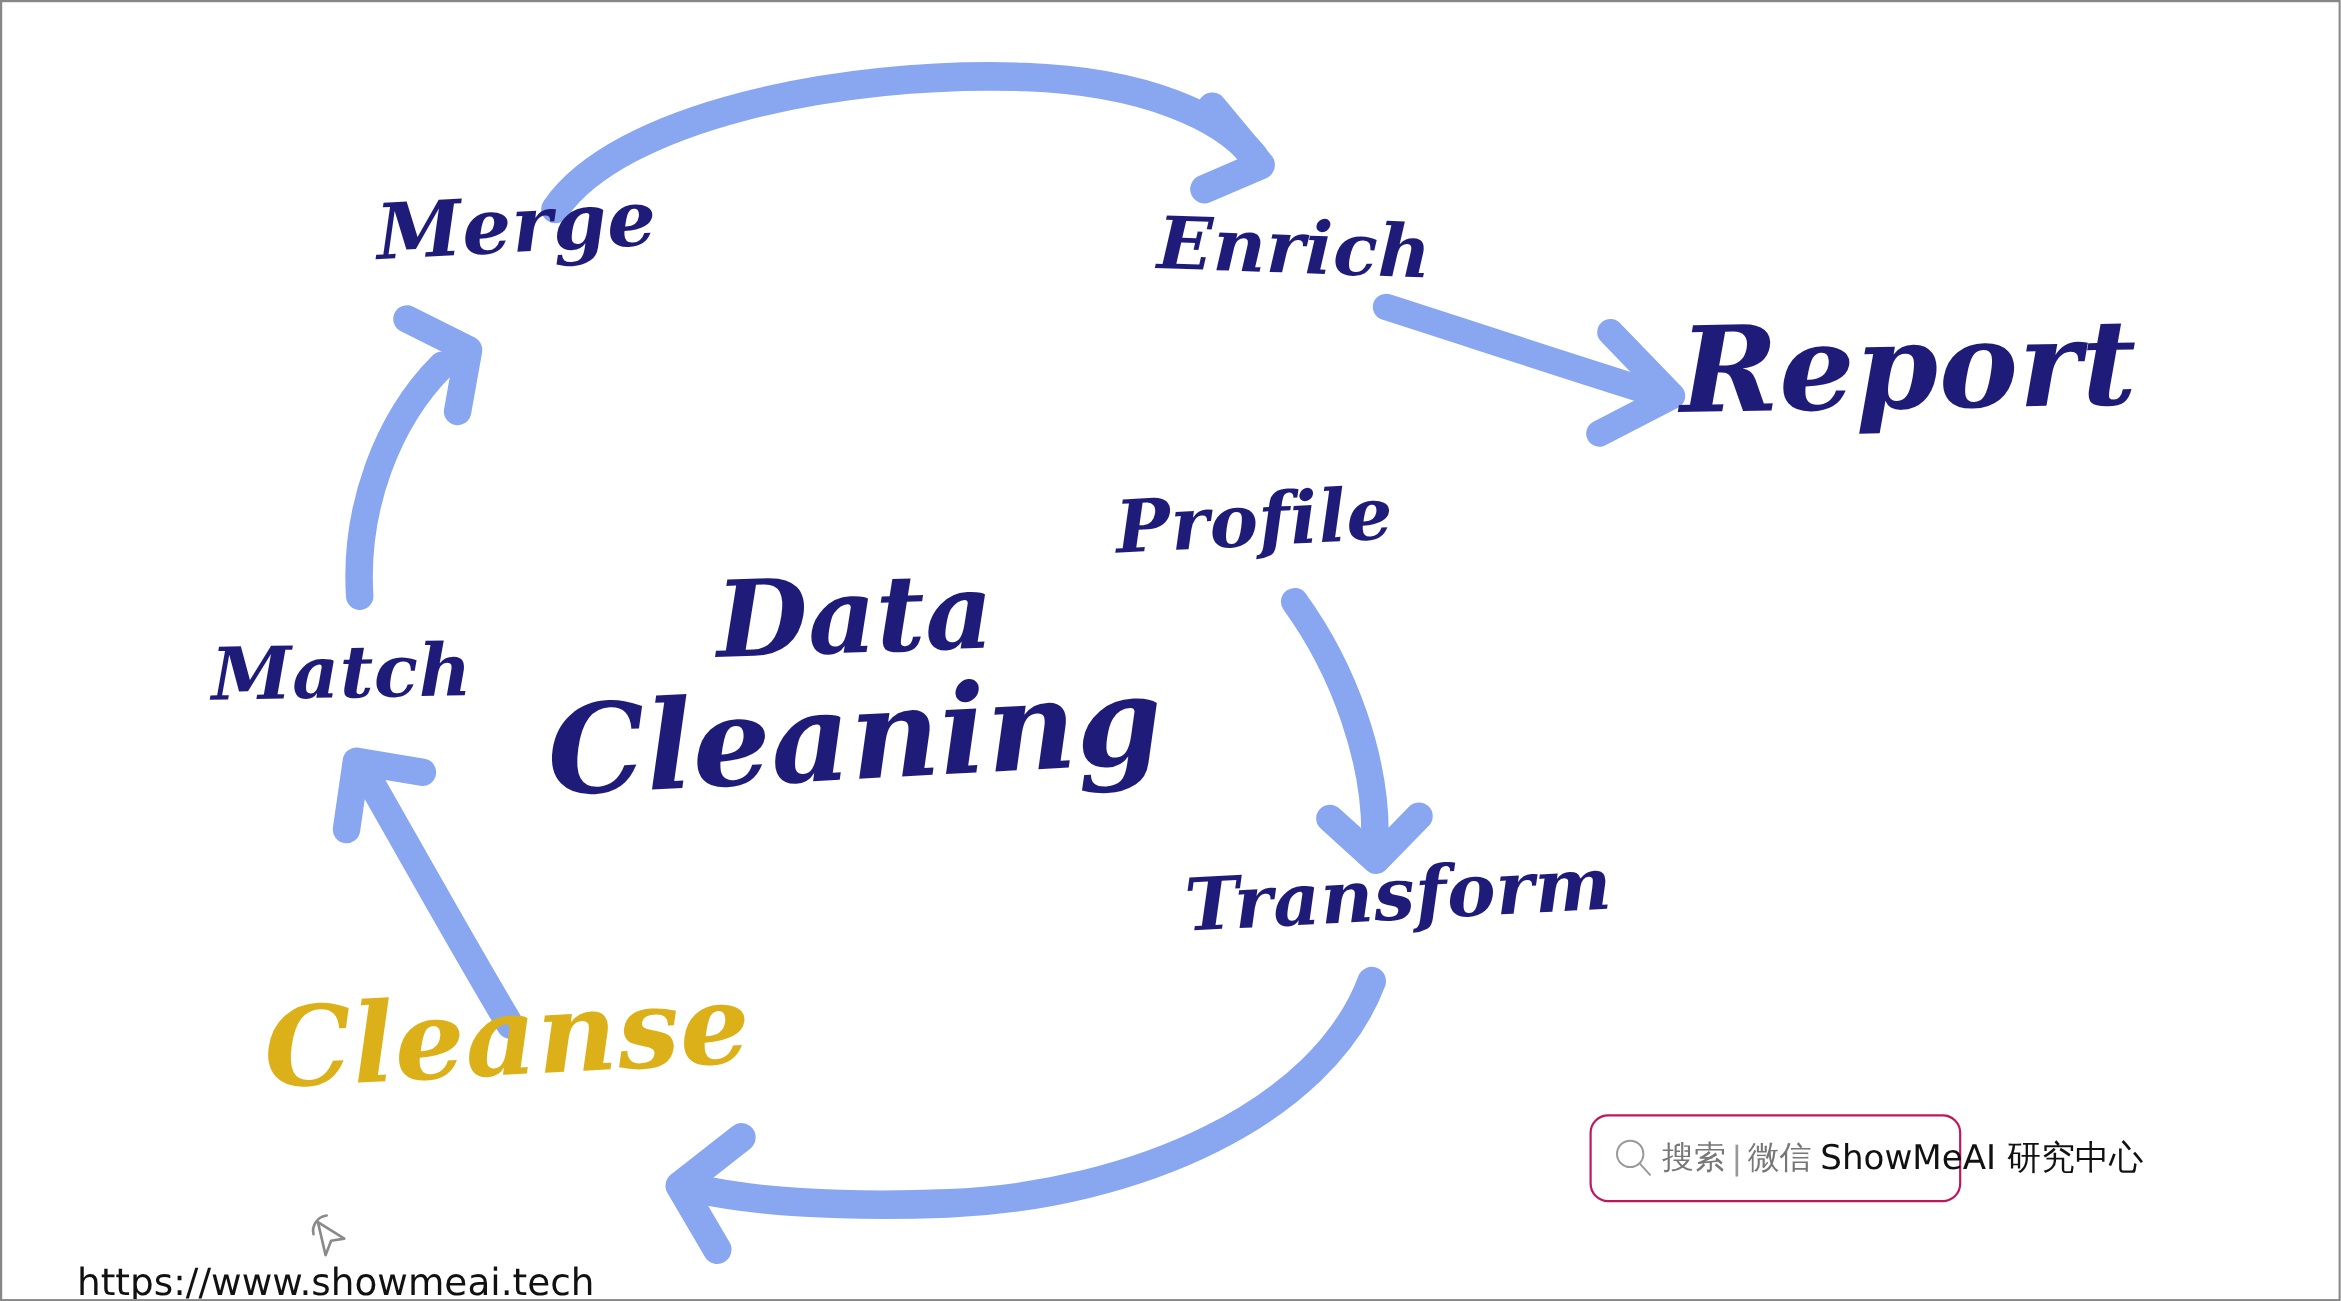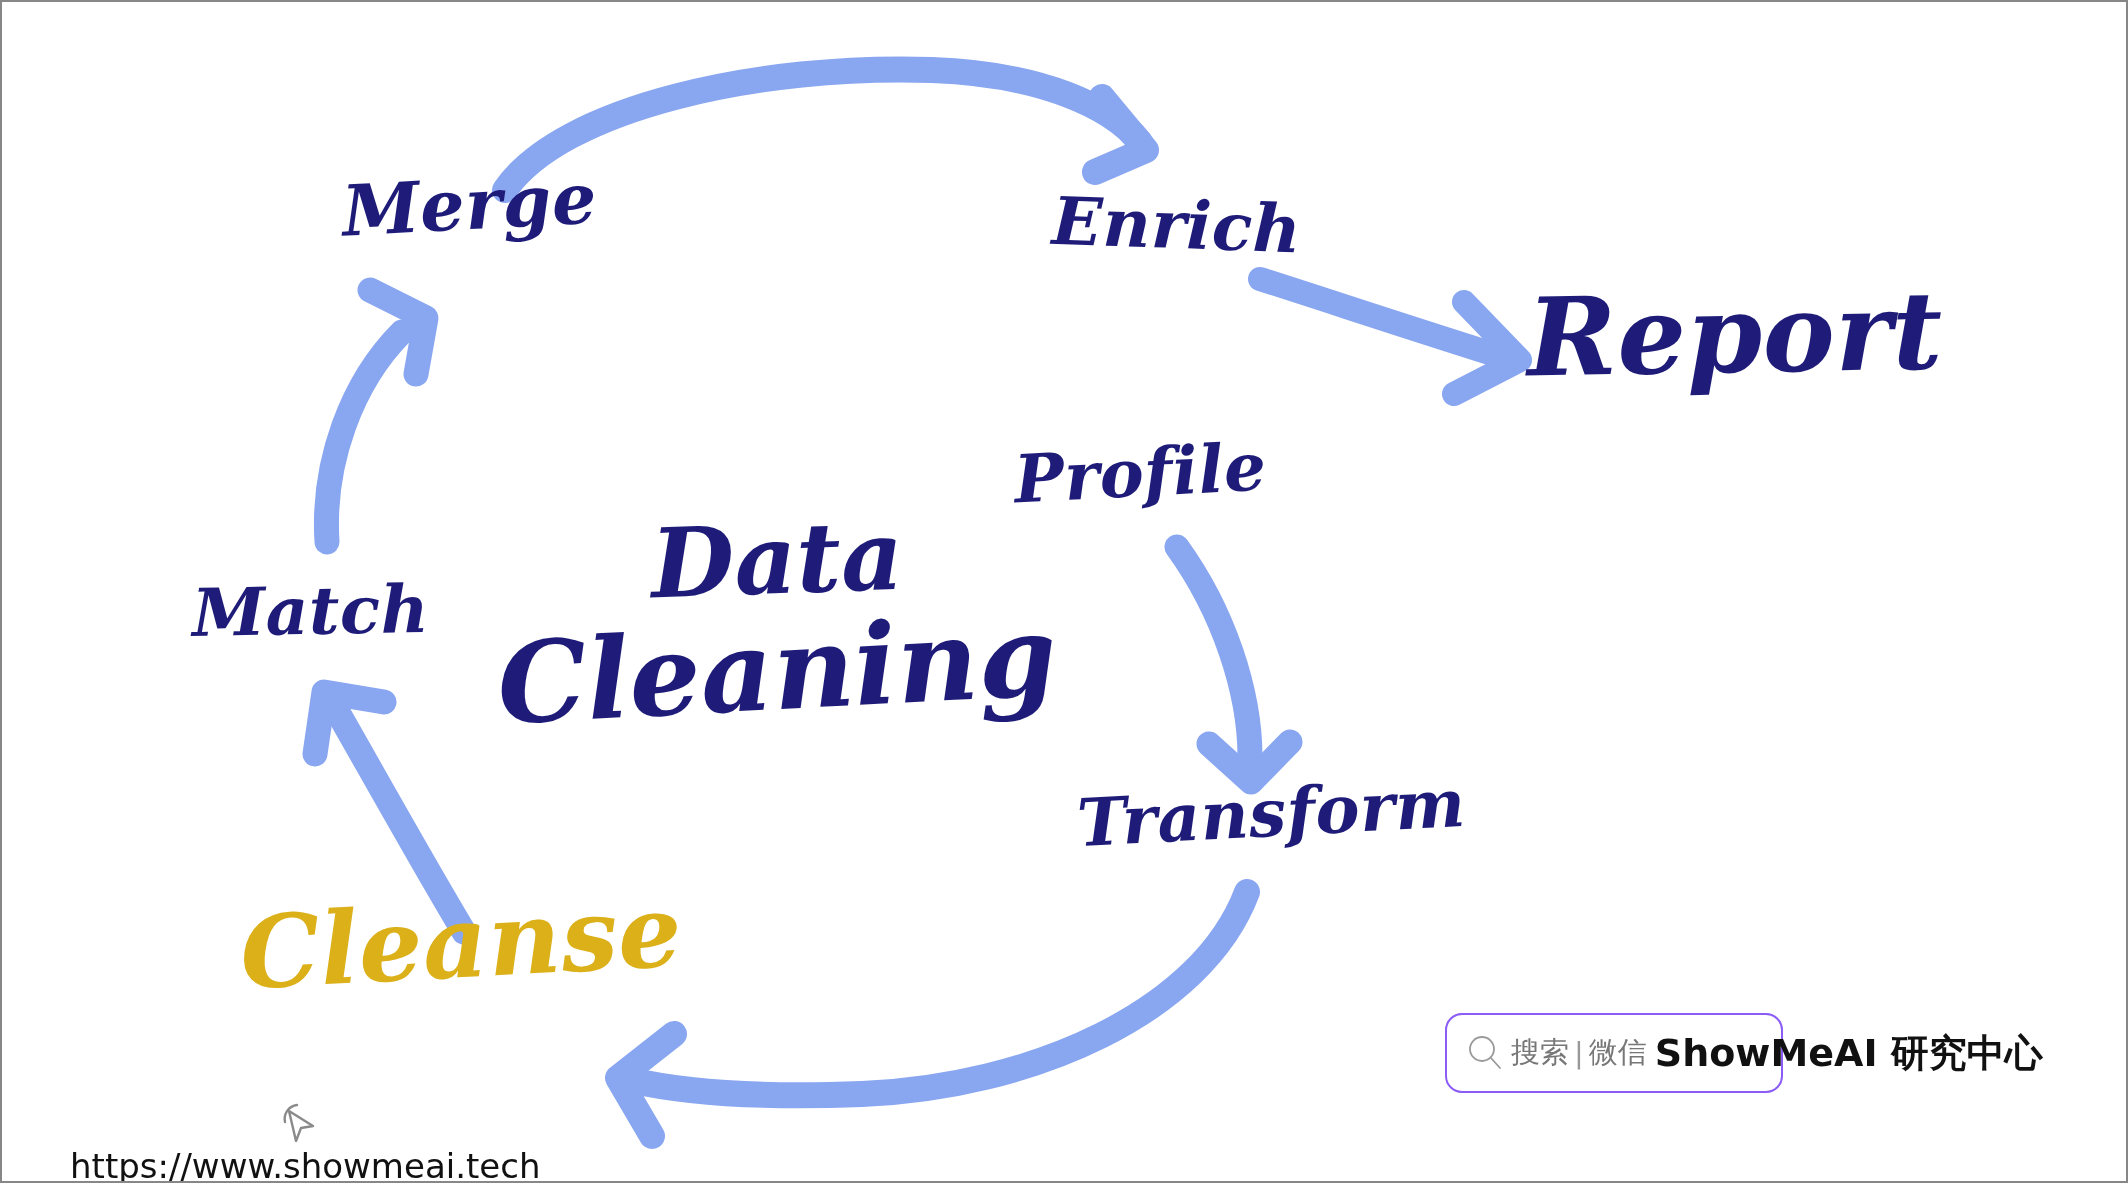"搜索" #search-badge { border: 2px solid #8b5cf6 -> 2px solid #be185d }
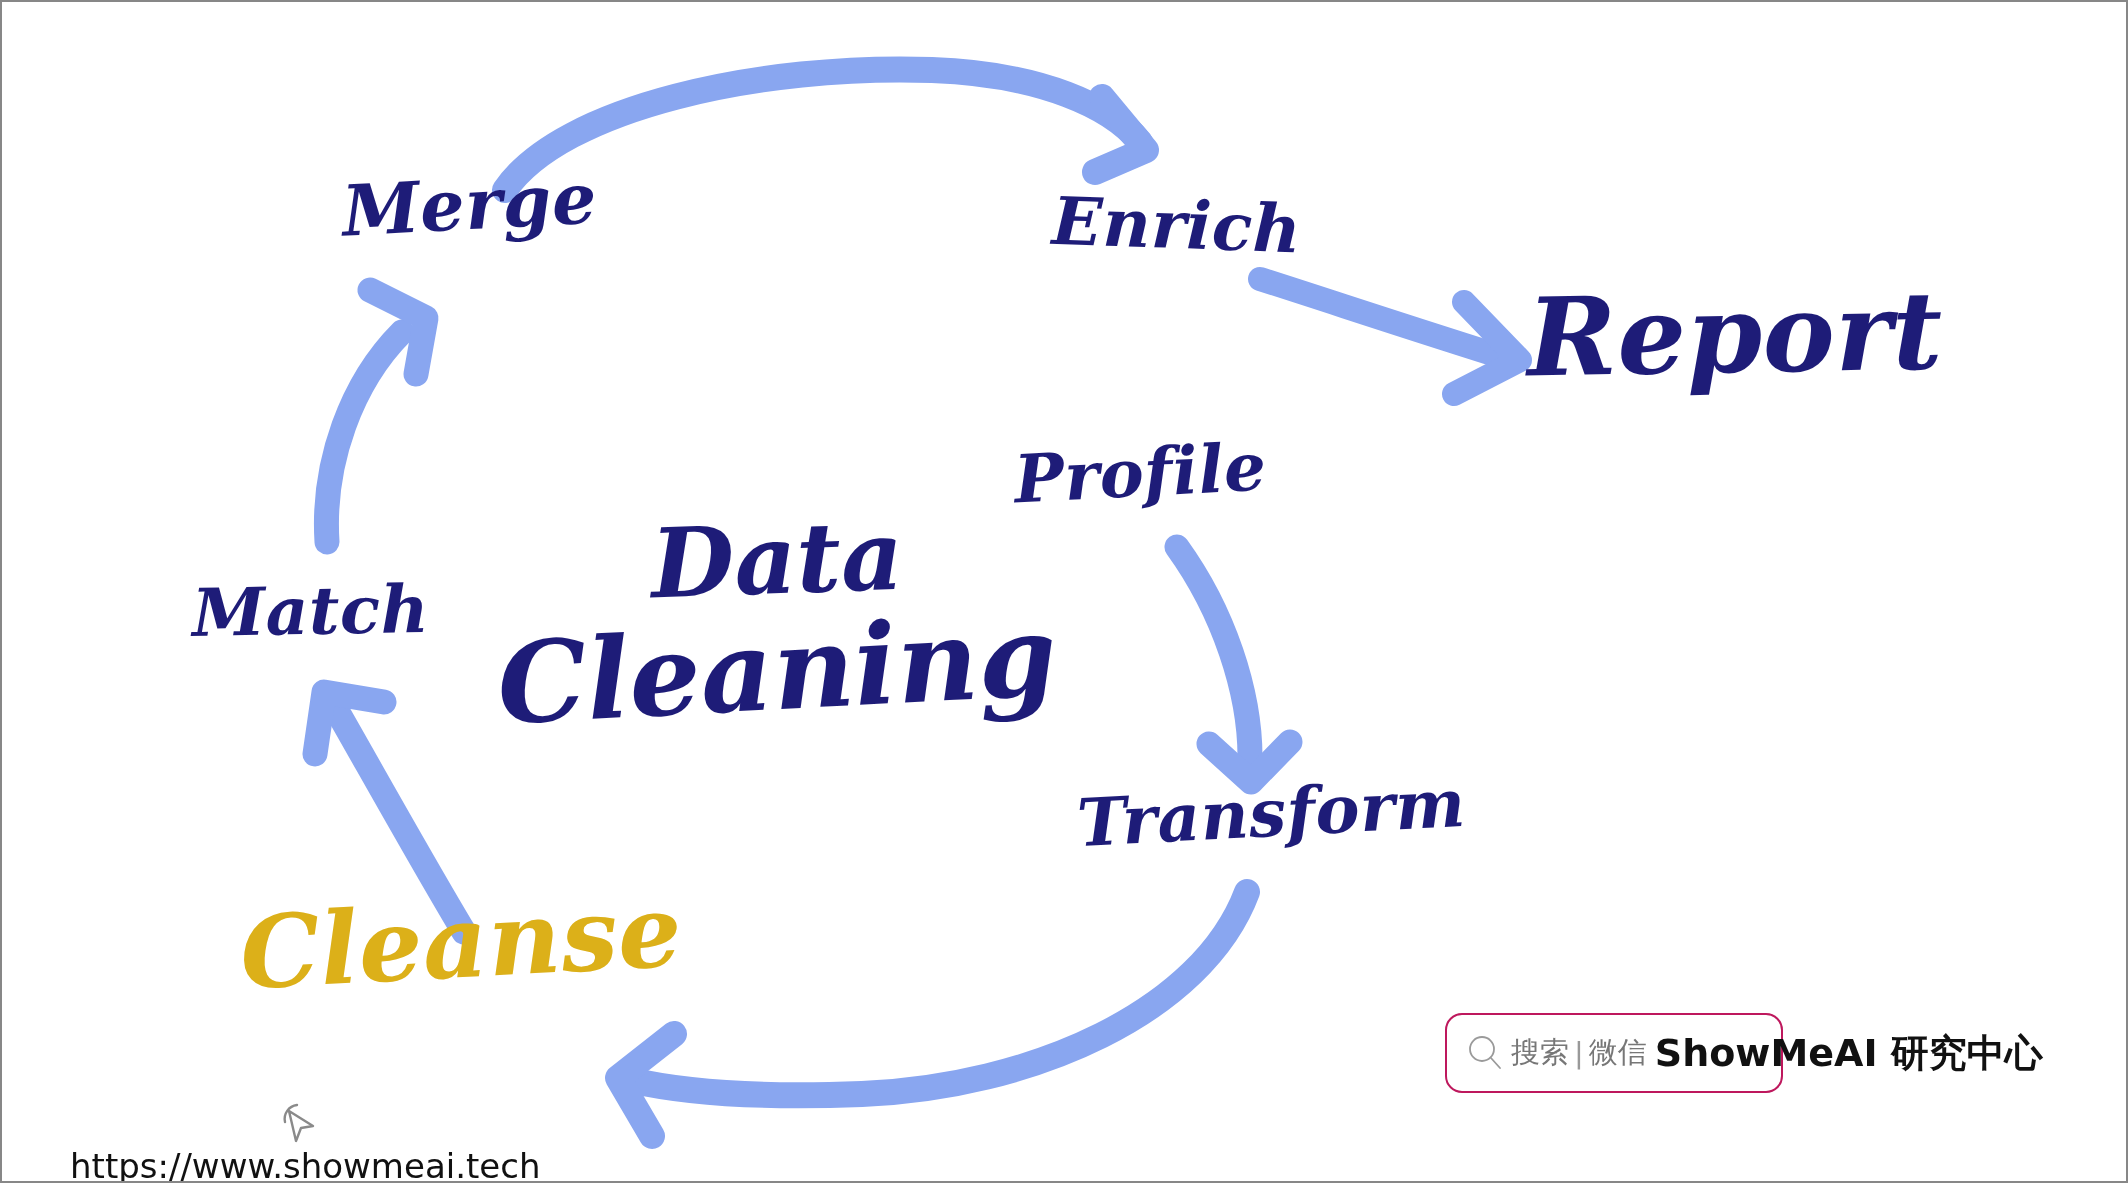"ShowMeAI 研究中心" #search-badge .badge-brand { font-size: 38px -> 31px; font-weight: 700 -> 400 }
